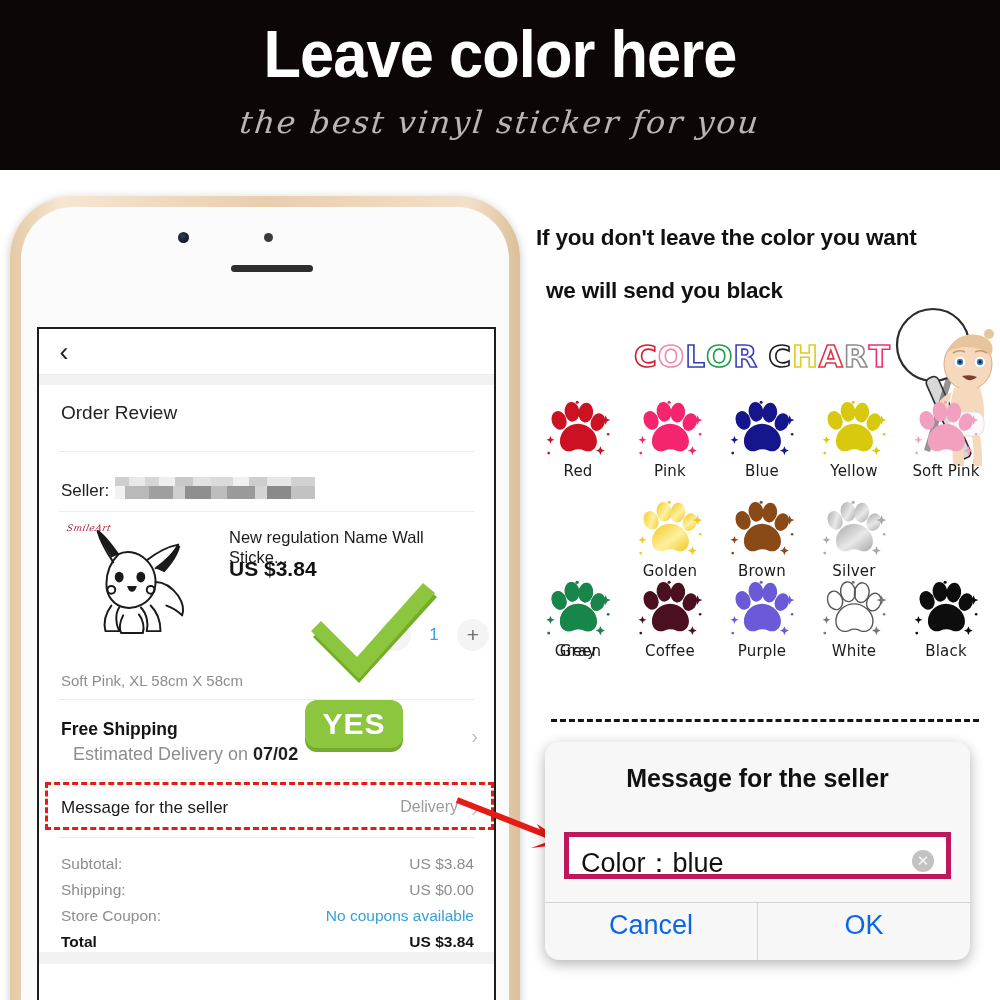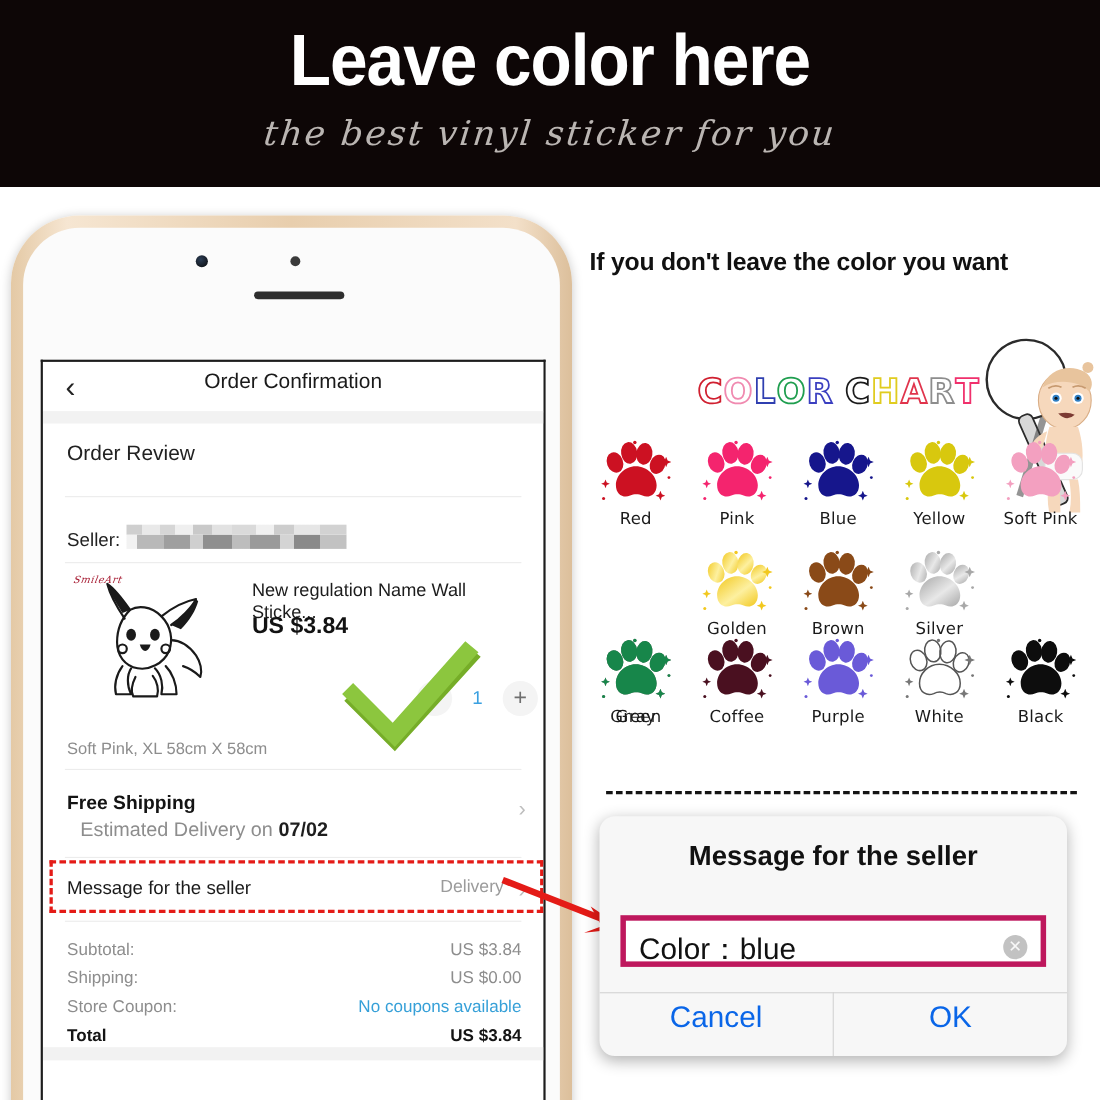"we will send you black" div.note2 { html: none -> <div>we will send you black</div> }
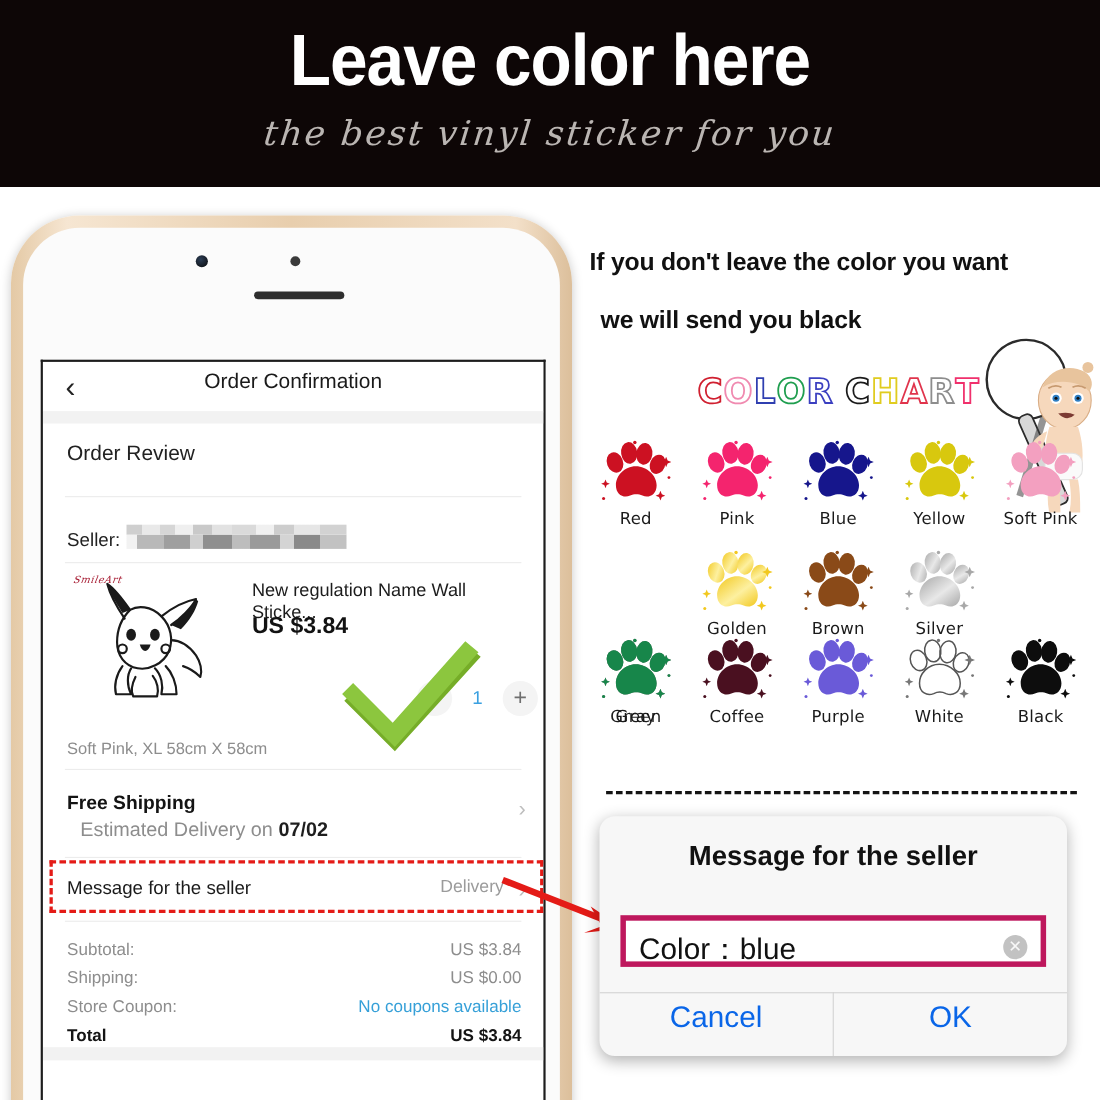"Order Confirmation" div.nav-title { html: <div>Order Confirmation</div> -> none }
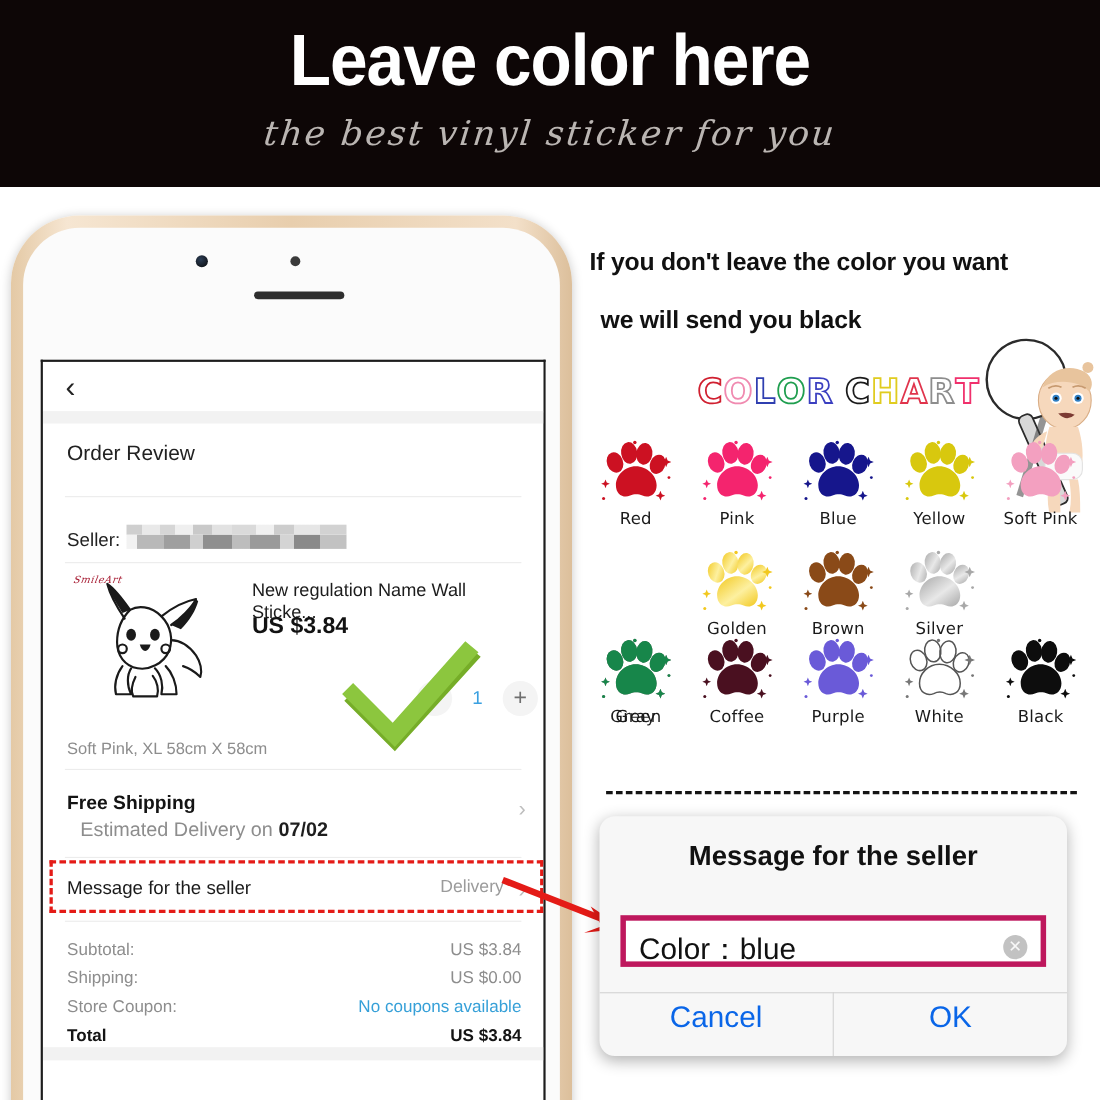"YES" div.yes-badge { html: none -> <div>YES</div> }
